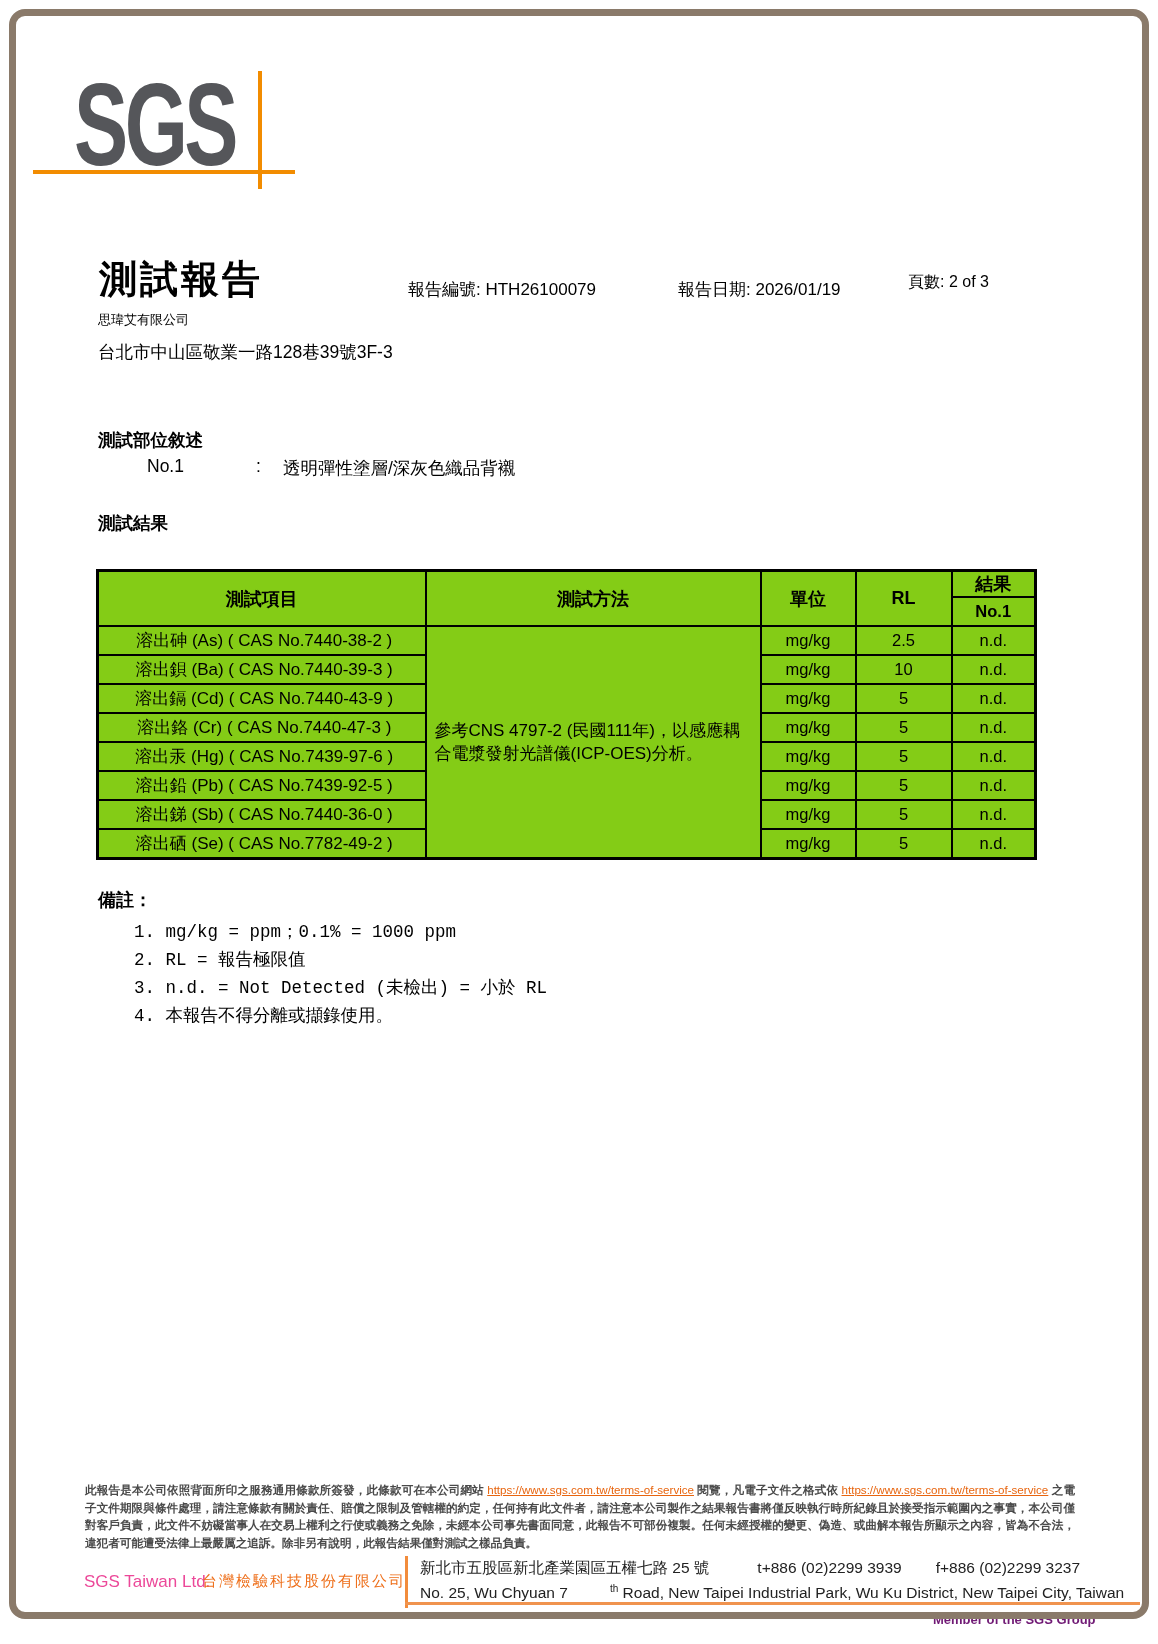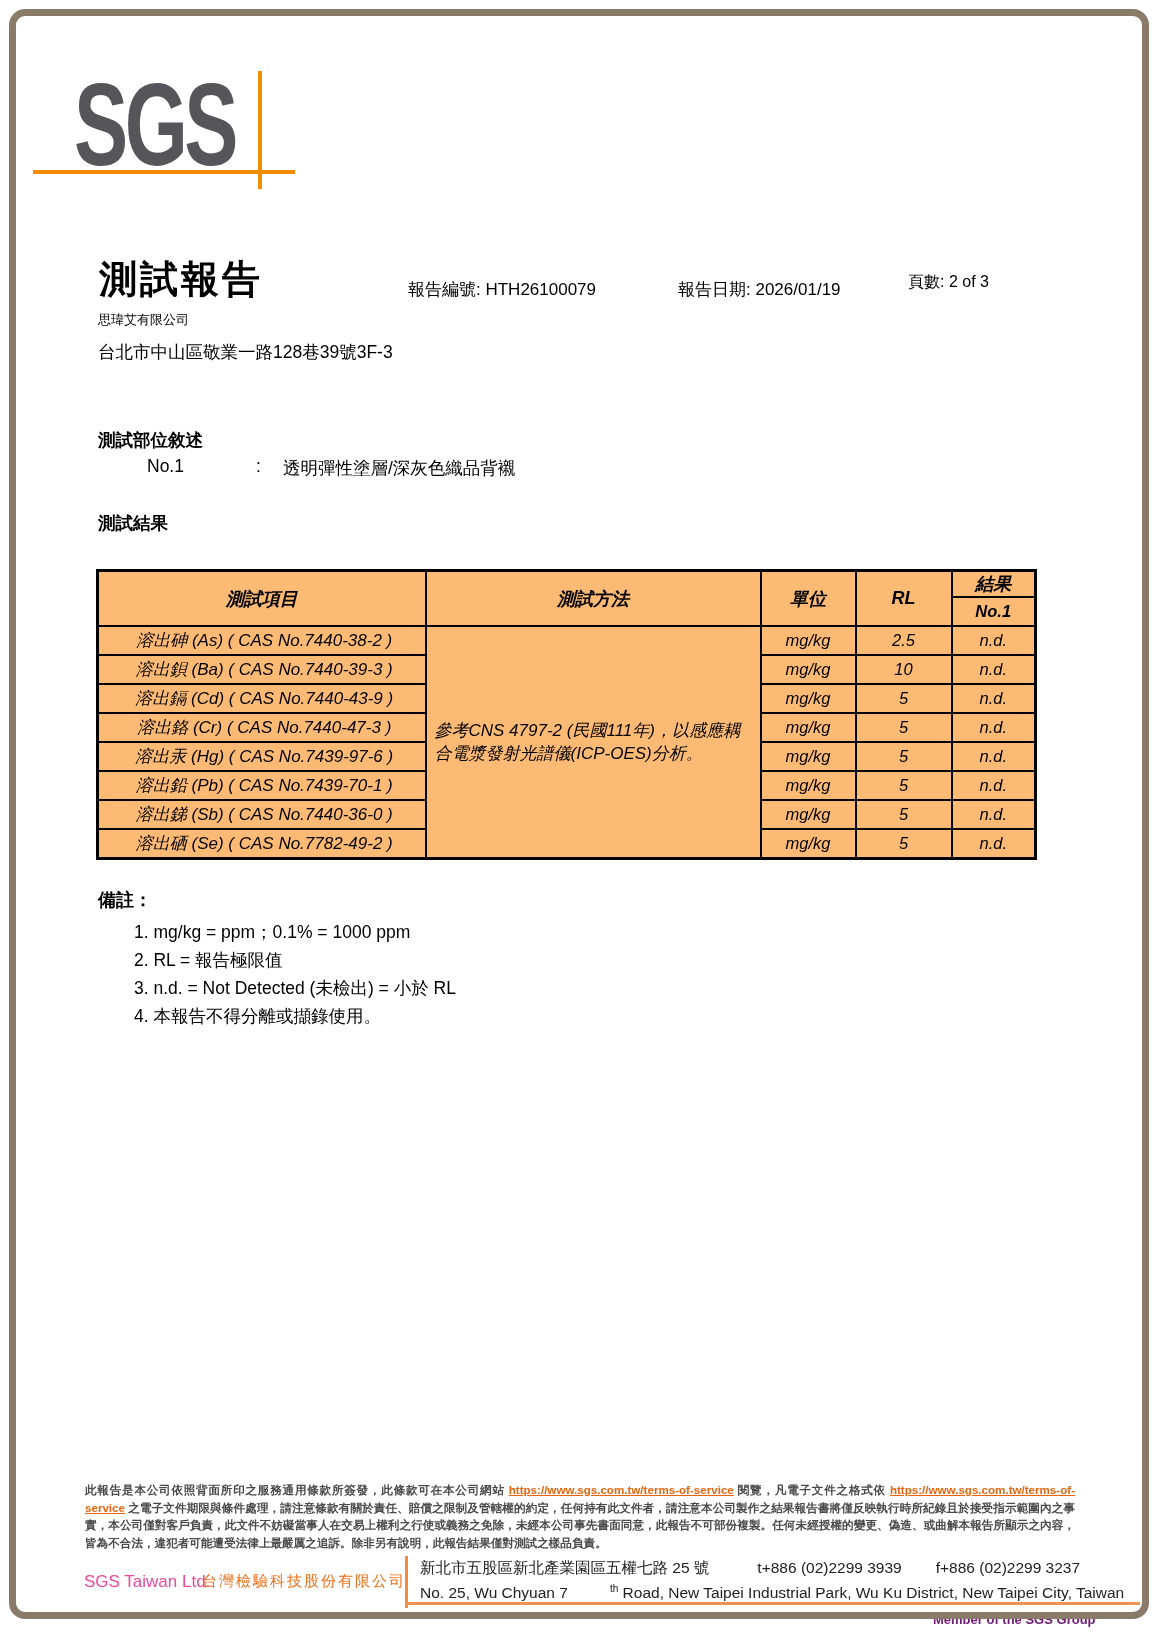"測試項目" table { background: #fdba74 -> #84cc16; font-style: italic -> none }
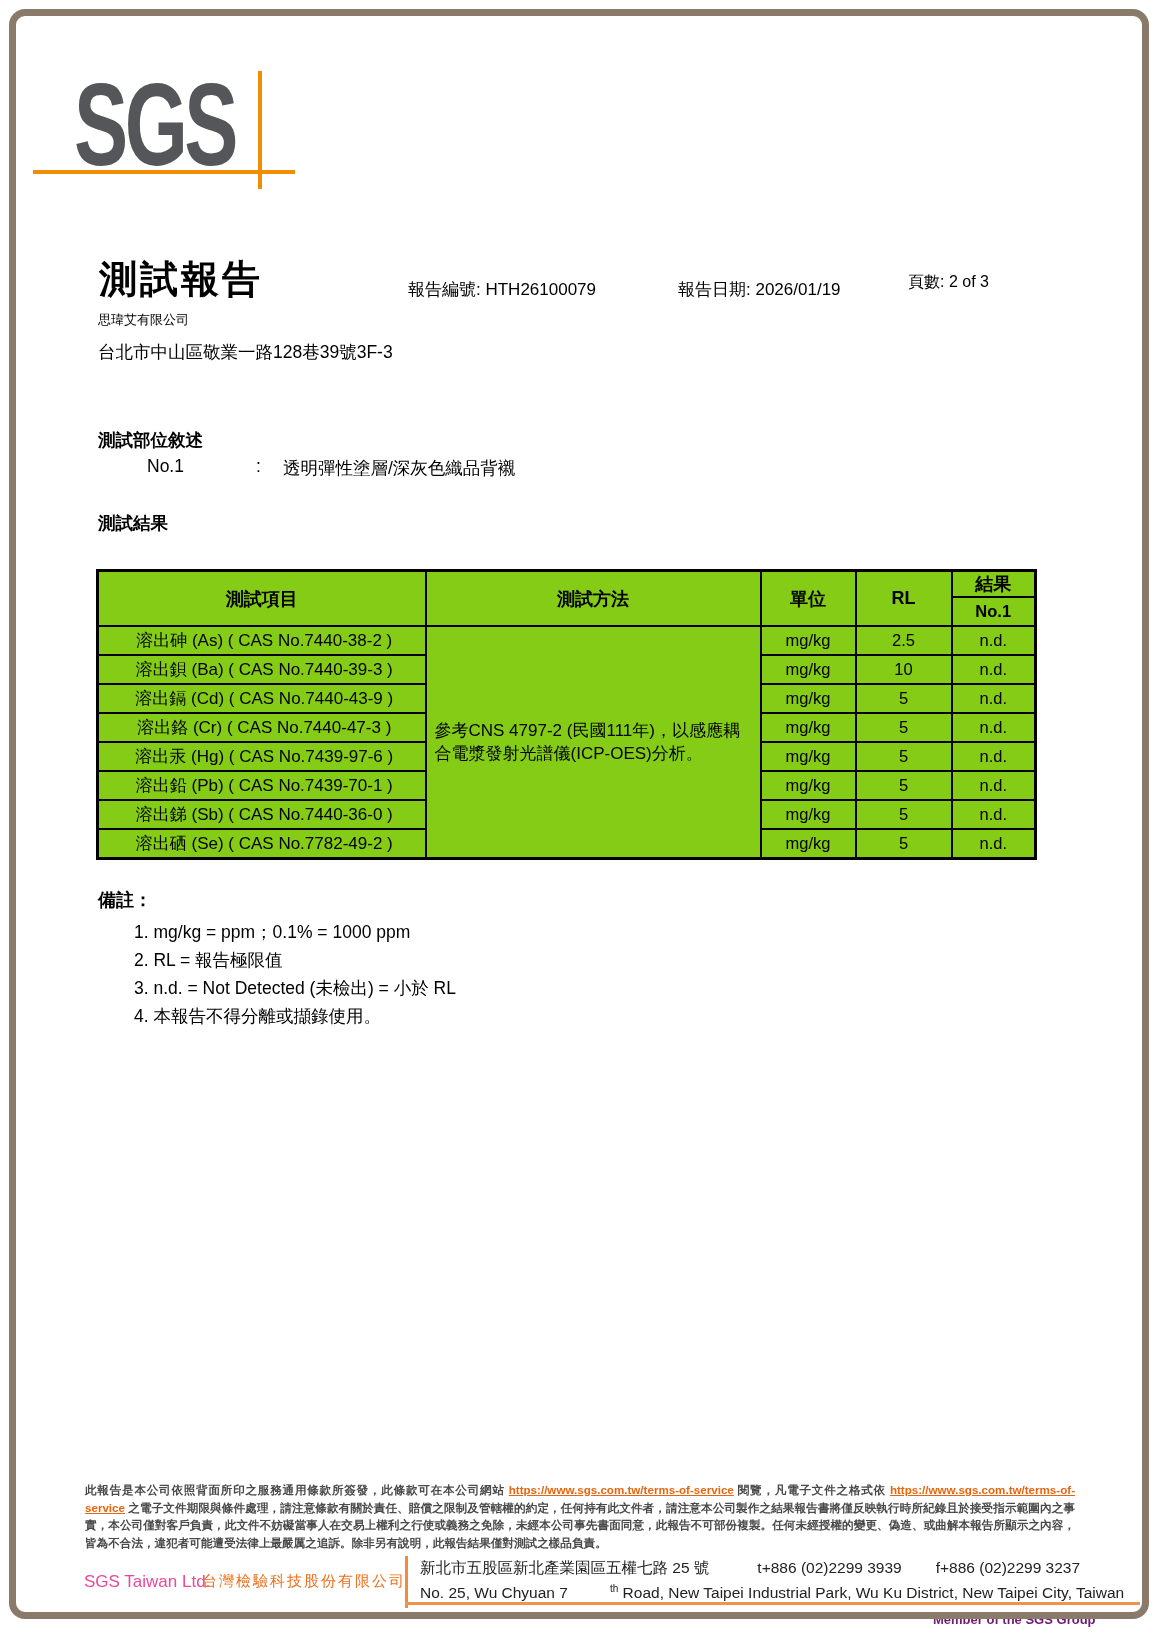"溶出鉛 (Pb) ( CAS No.7439-70-1" td.item { text: No.7439-70-1 -> No.7439-92-5 }
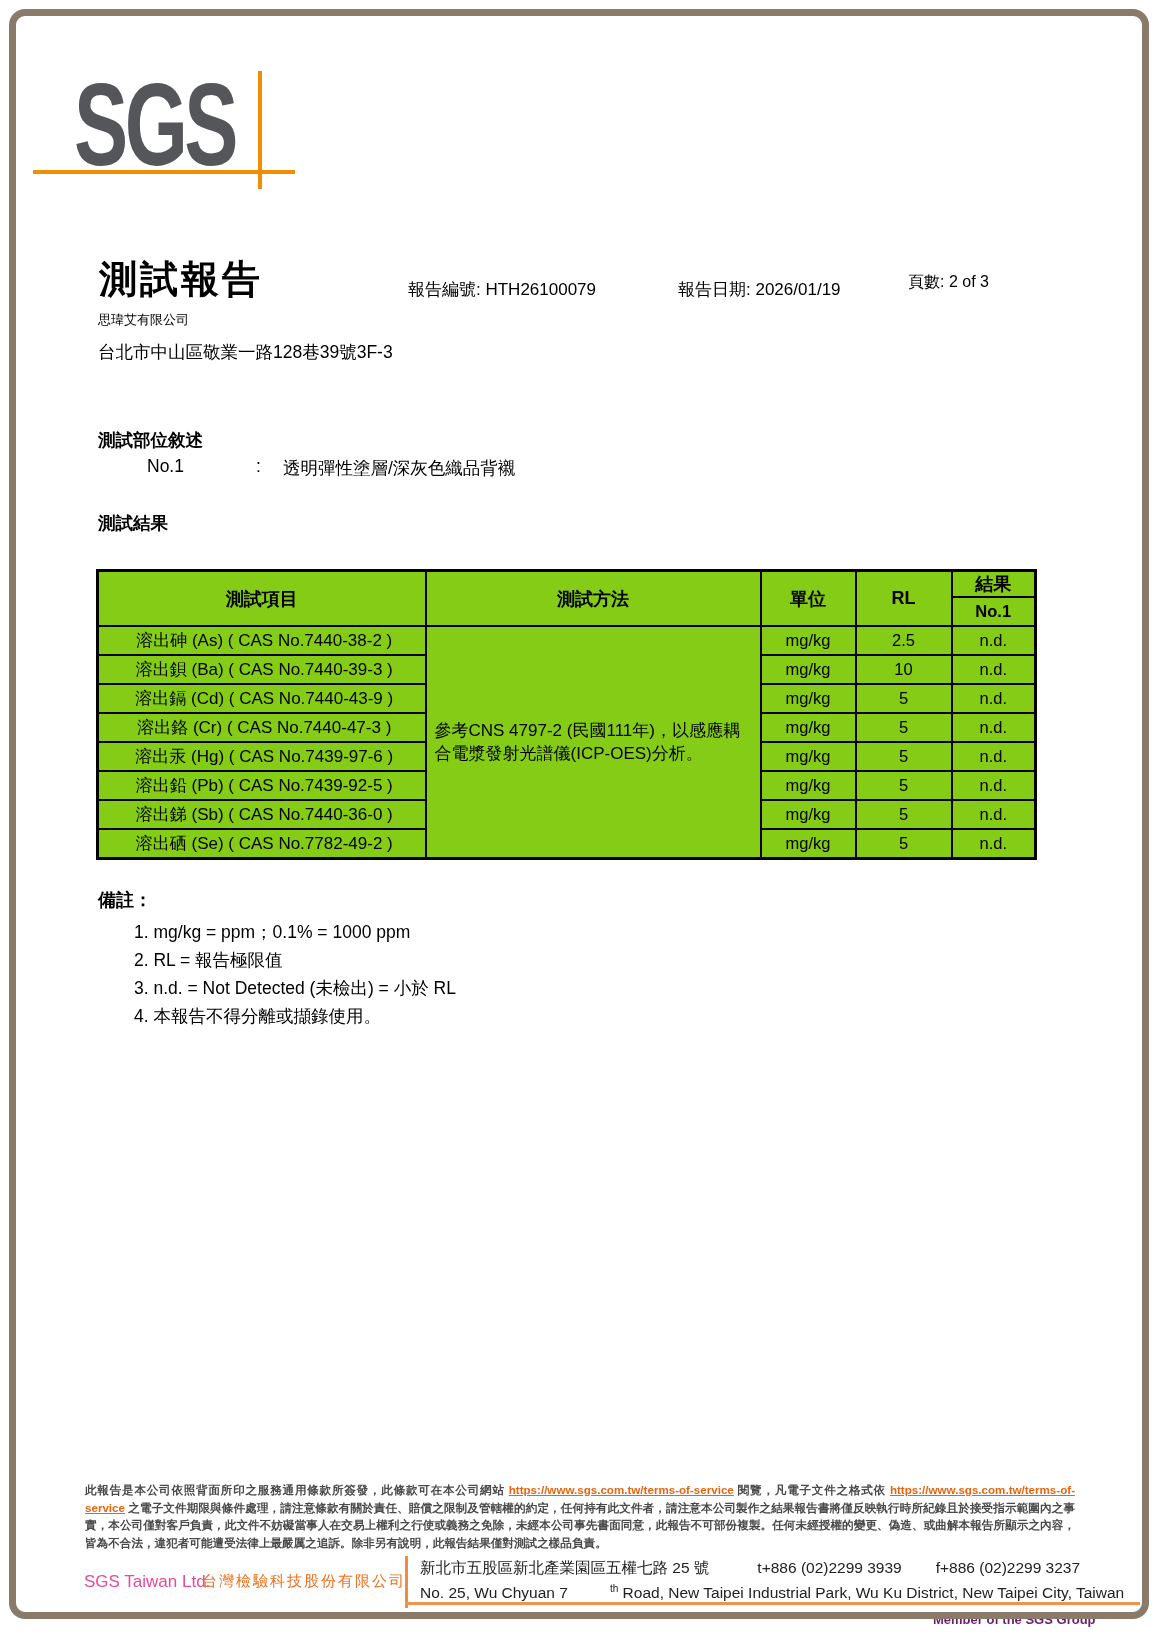"1. mg/kg = ppm；0.1% =" .notes-list { font-family: none -> Liberation Mono, monospace }
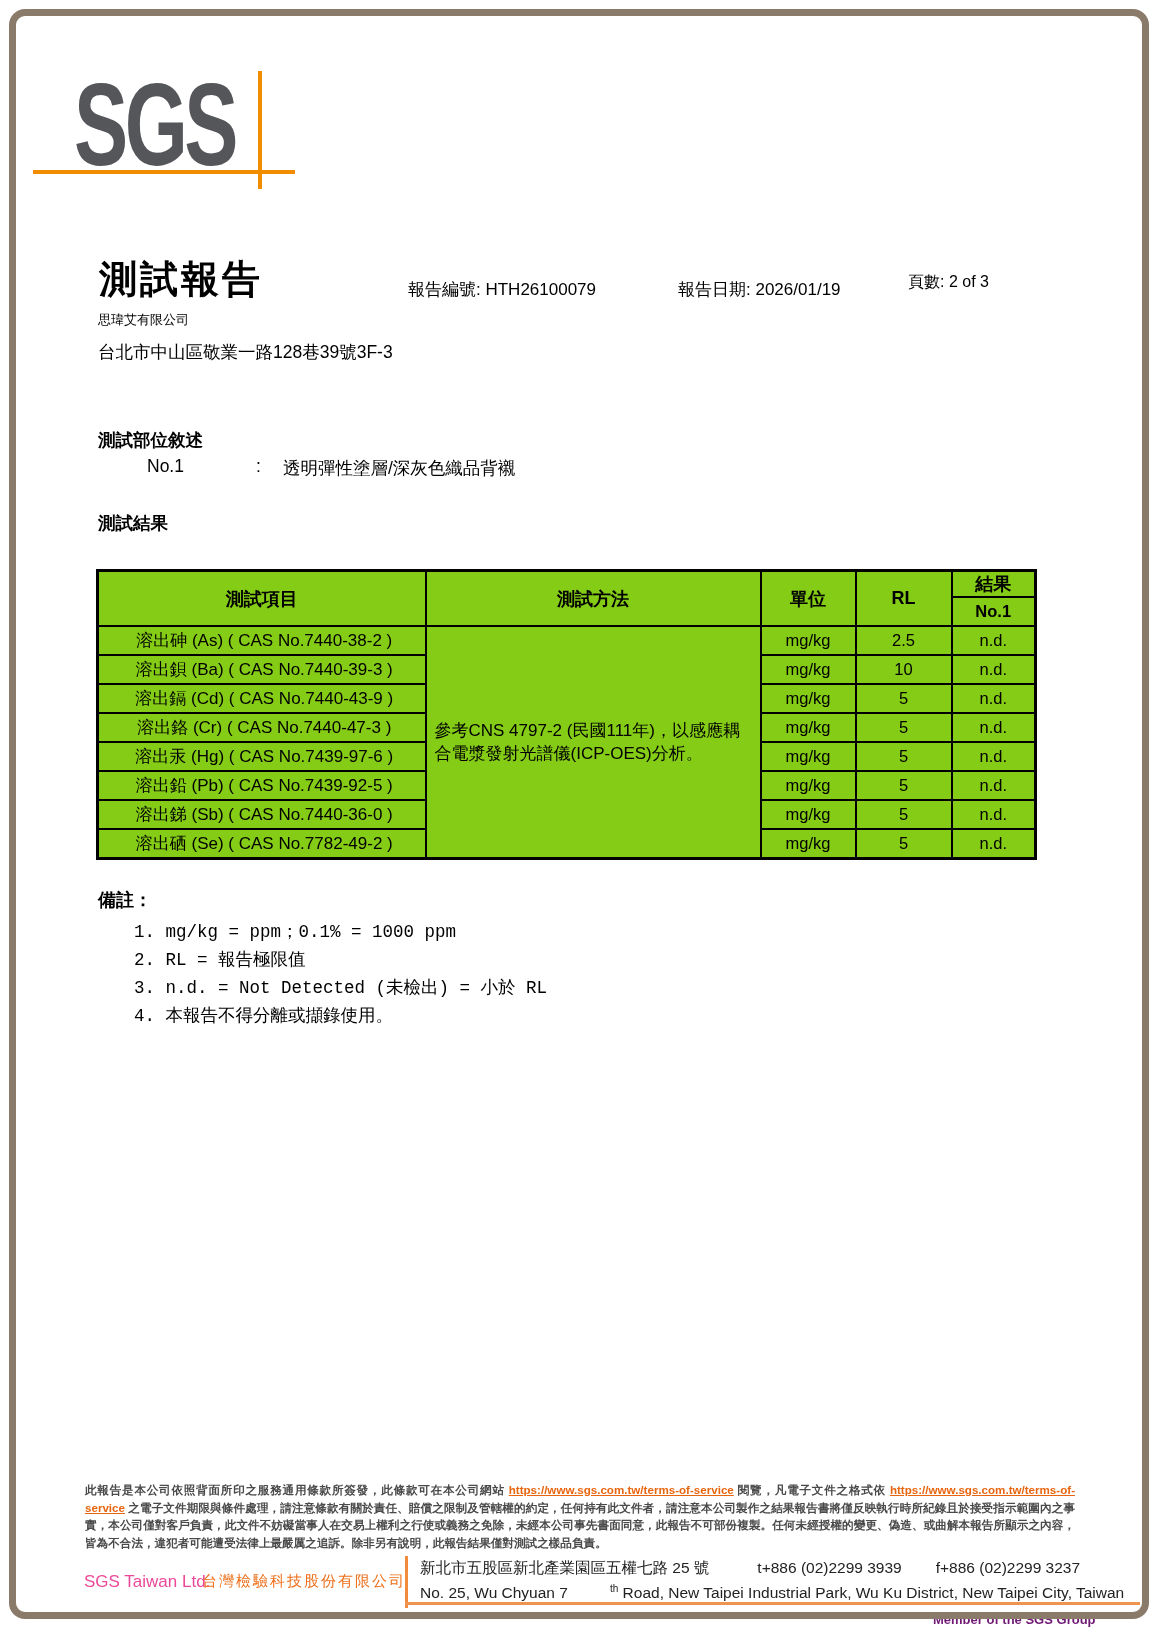"https://www.sgs.com.tw/terms-of-service" .legal a { font-weight: 700 -> 400 }
